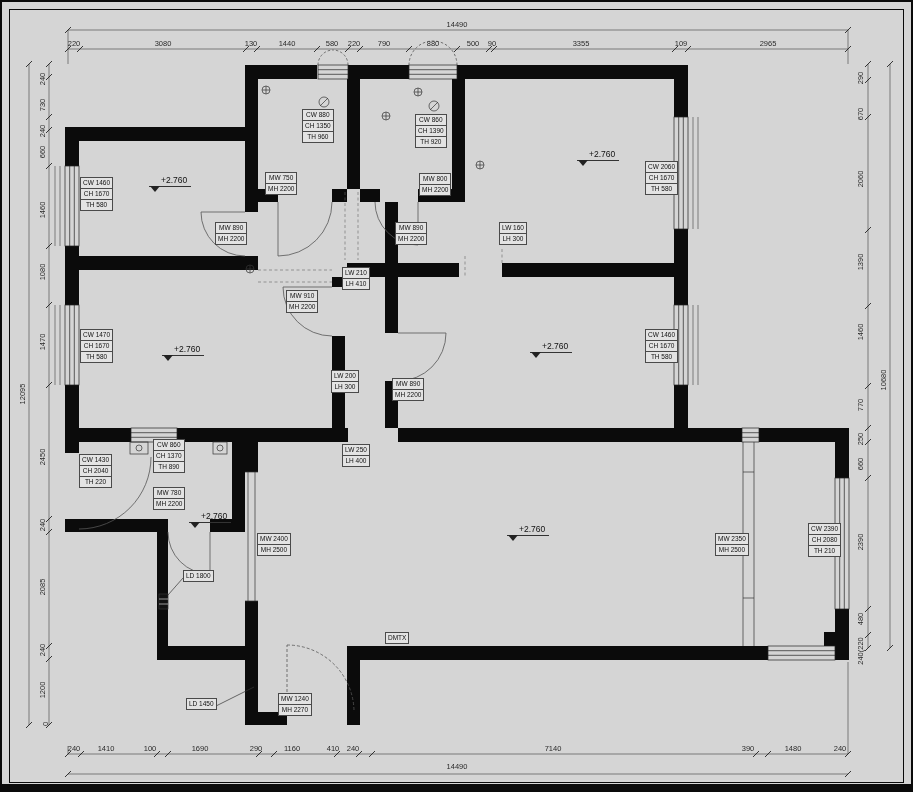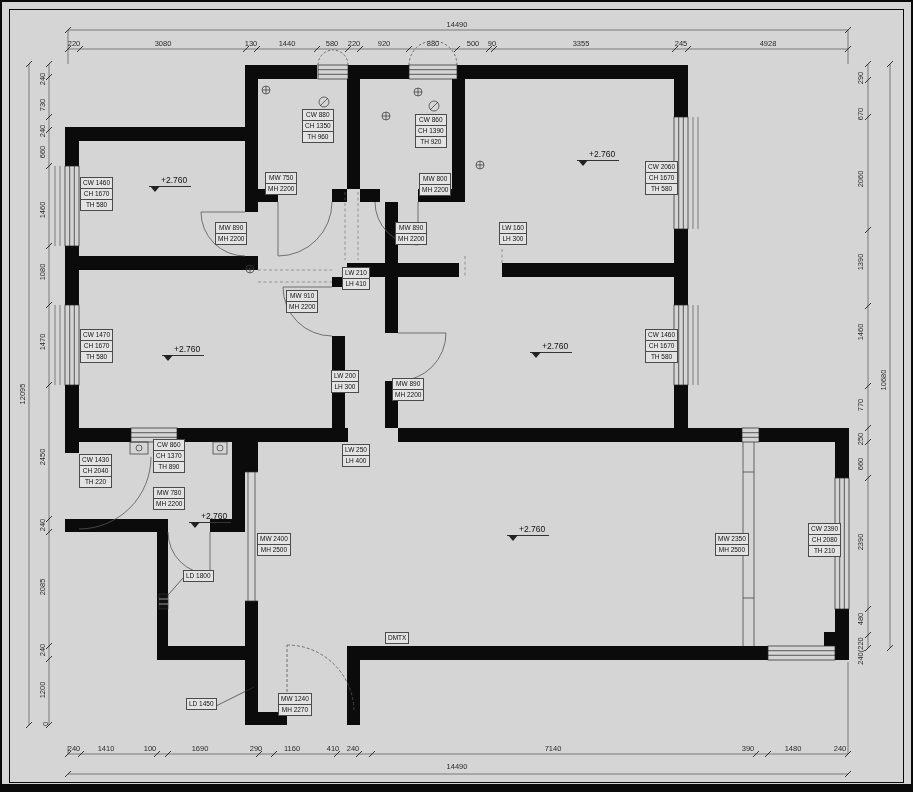"920" span.dim { text: 920 -> 790 }
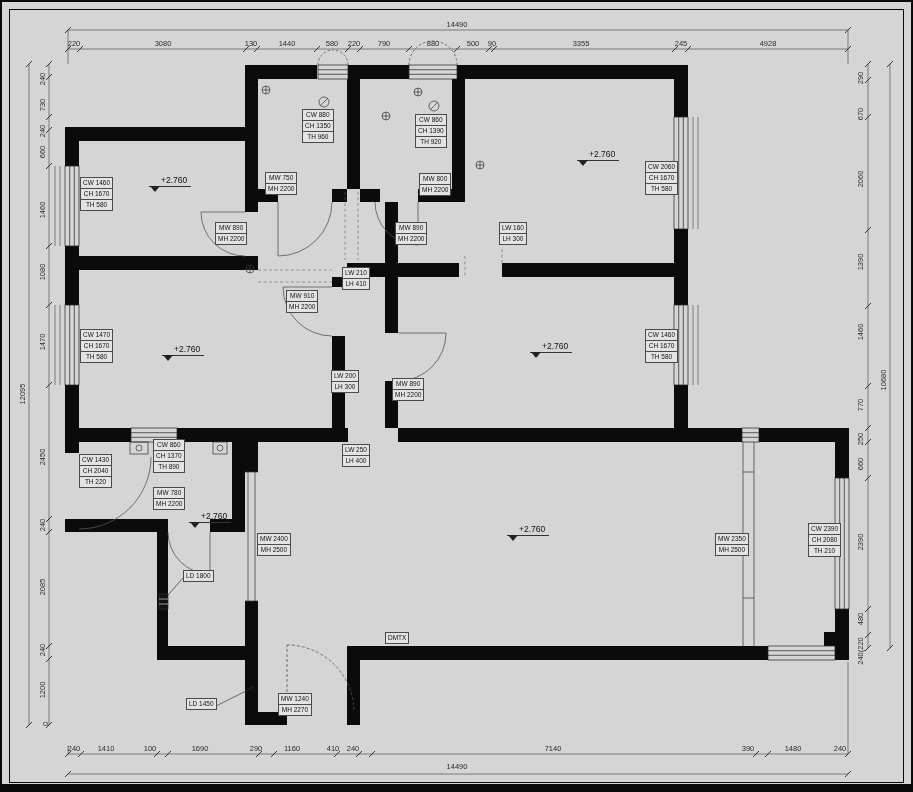"245" span.dim { text: 245 -> 109 }
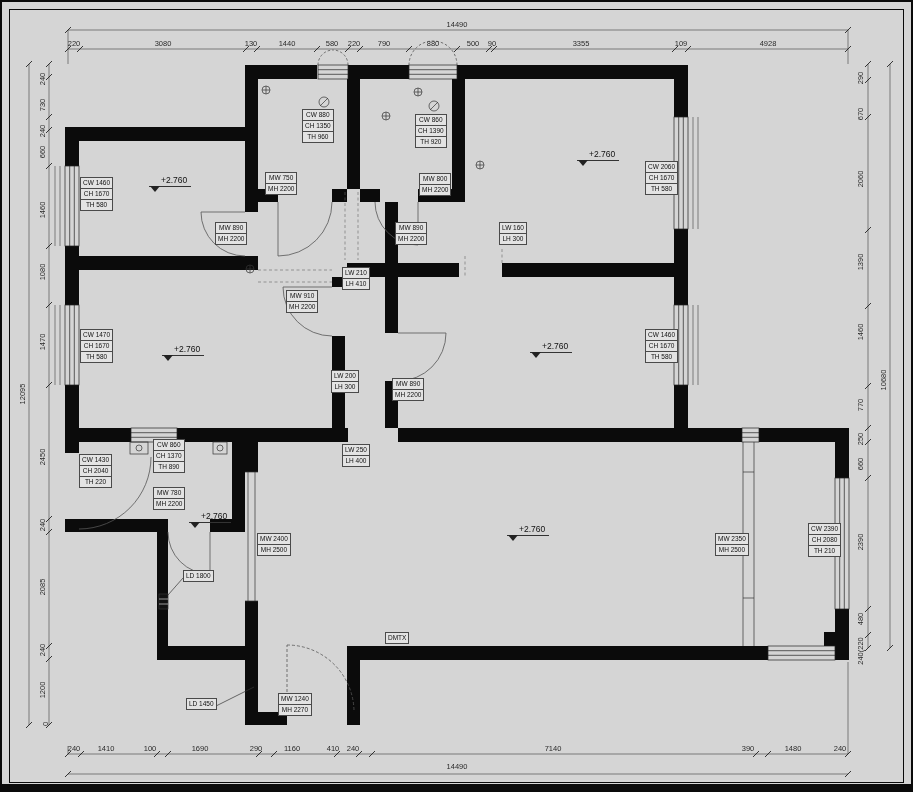"4928" span.dim { text: 4928 -> 2965 }
